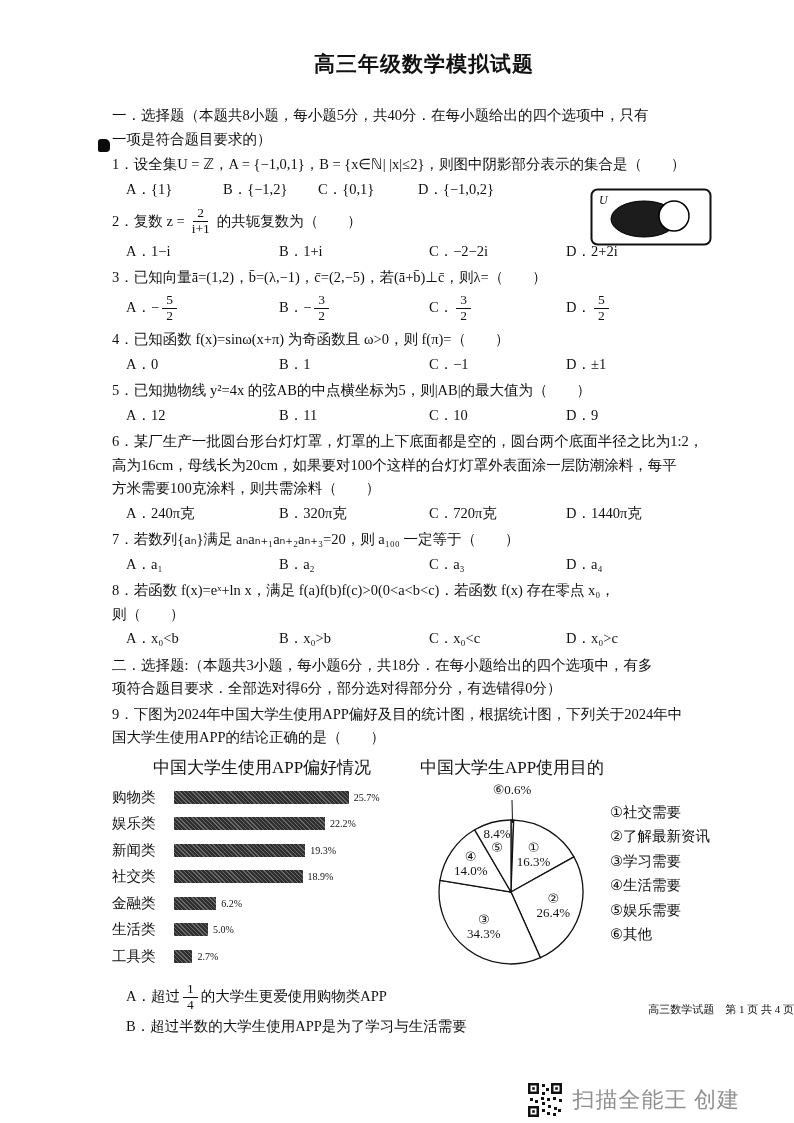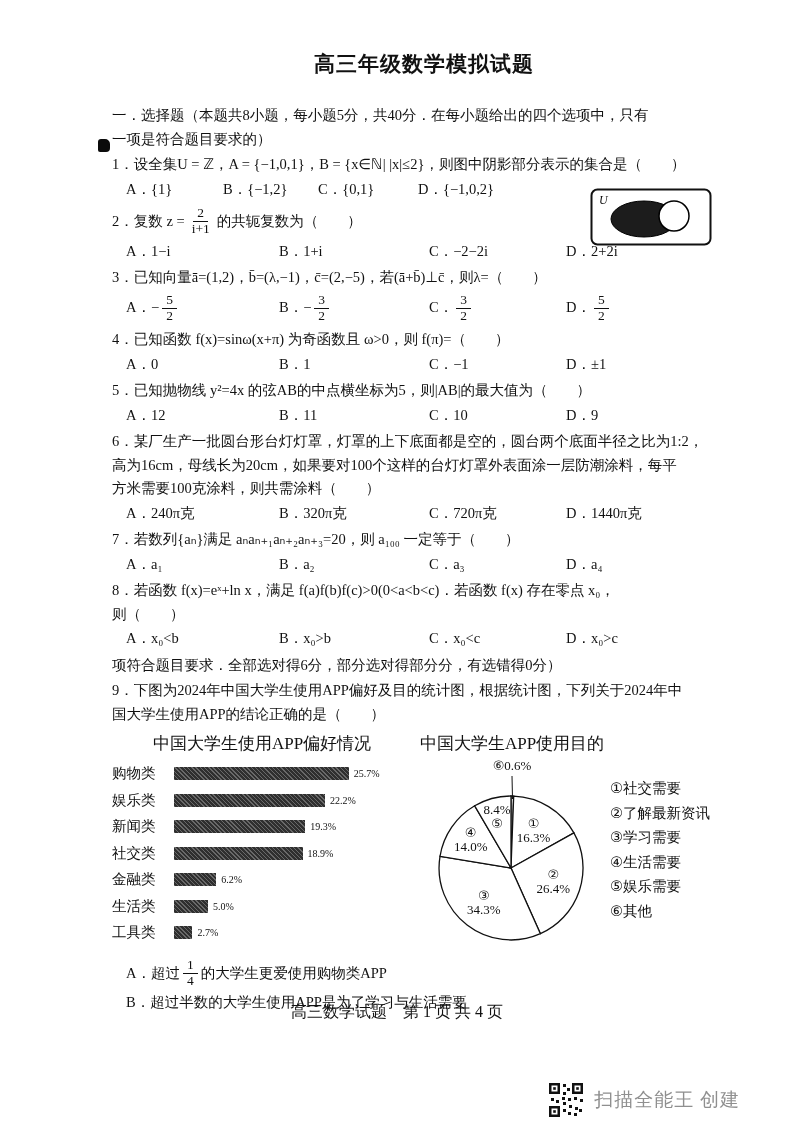"二．选择题:（本题共3小题，每小题6分，共18分．在每小题给出的四个选项中，有多" div.line { html: none -> <div>二．选择题:（本题共3小题，每小题6分，共18分．在每小题给出的四个选项中，有多</div> }
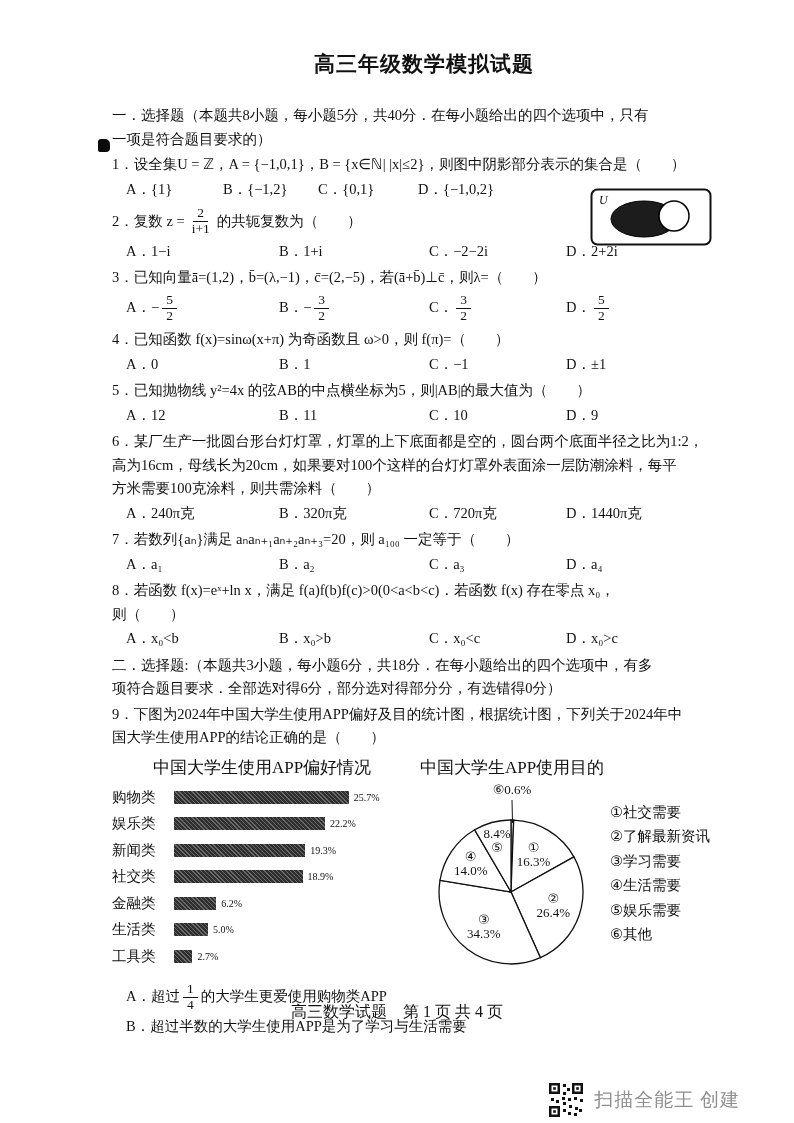"高三数学试题 第 1 页 共" .footer { font-size: 16px -> 11px; text-align: center -> right }
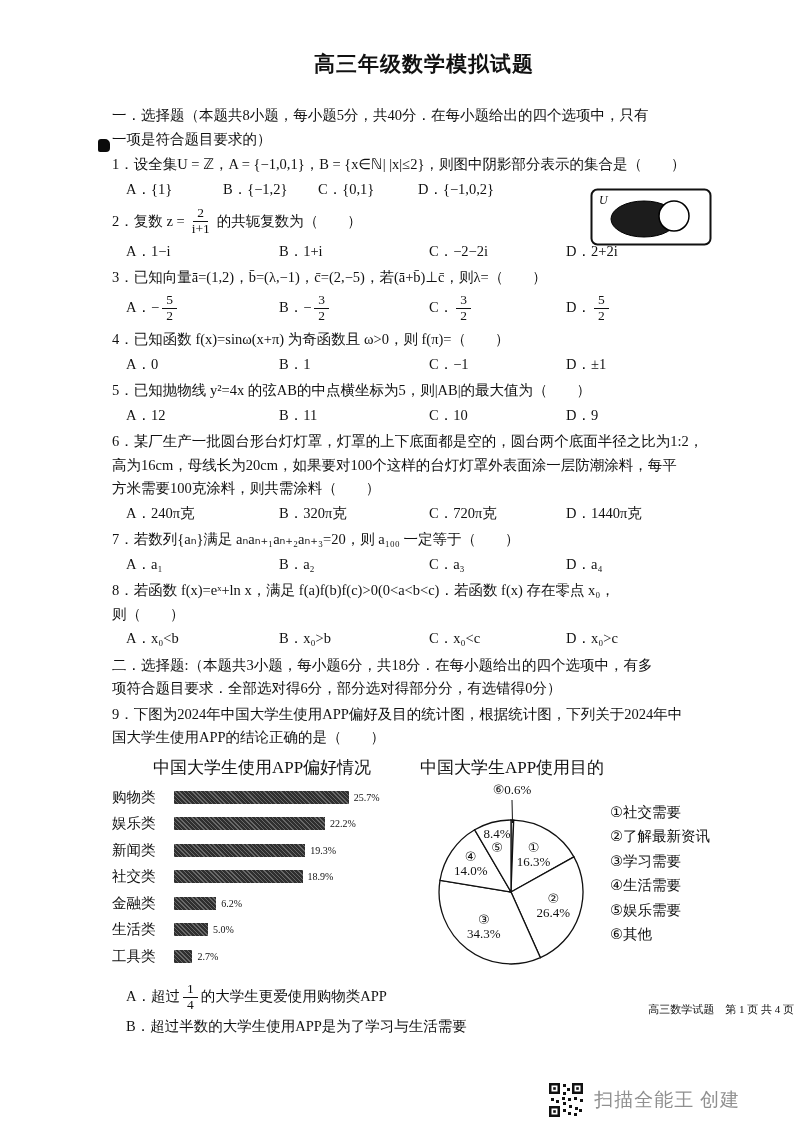"扫描全能王 创建" .scan-text { font-size: 19px -> 22px }
